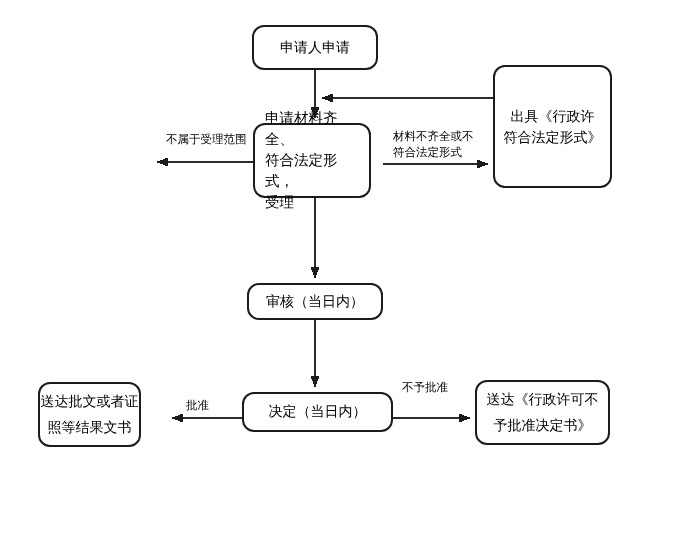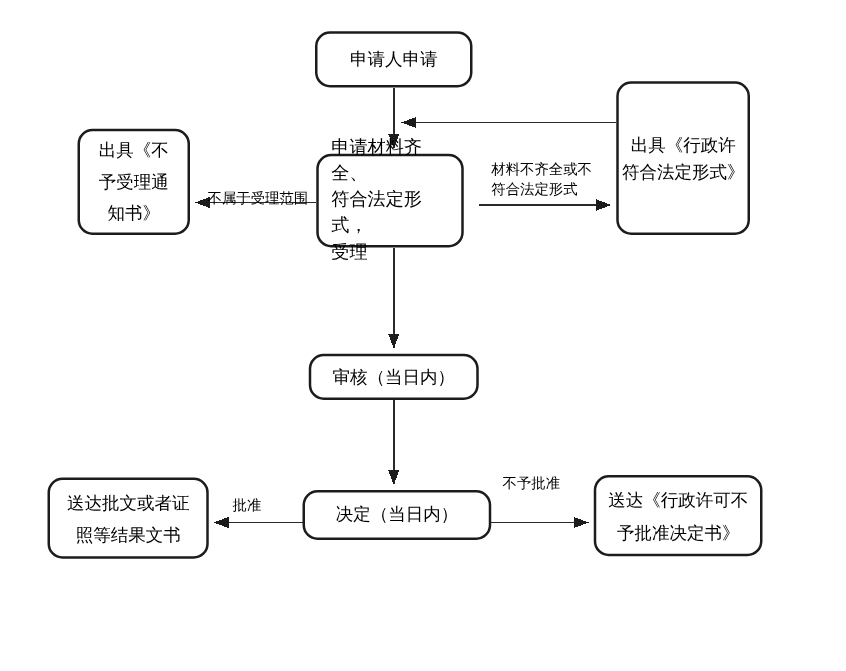"申请人申请" .canvas { font-family: Liberation Sans, sans-serif -> Liberation Serif, serif }
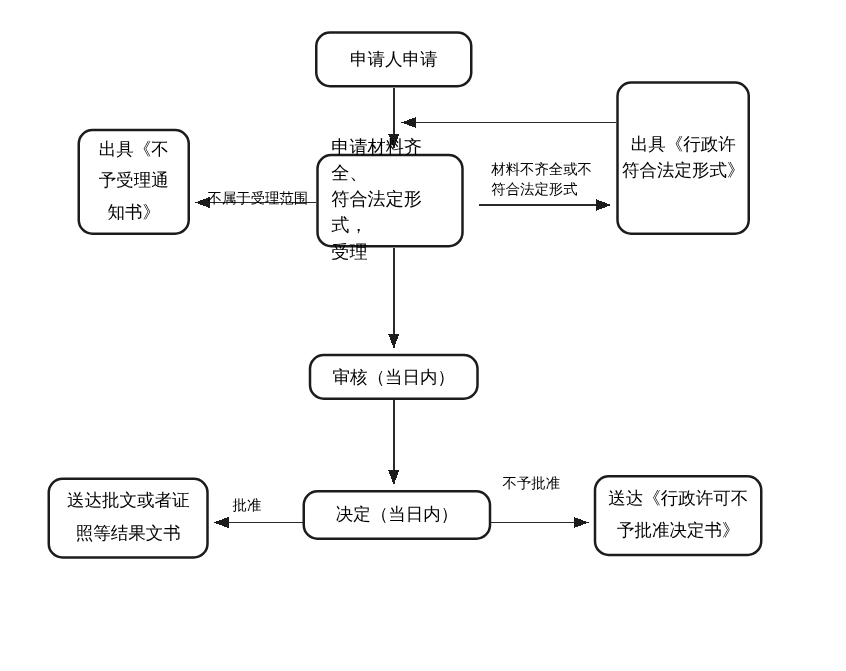"出具《不" div.node { html: <div> <span>出具《不</span> <span>予受理通</span> <span>知书》</span> </div> -> none }
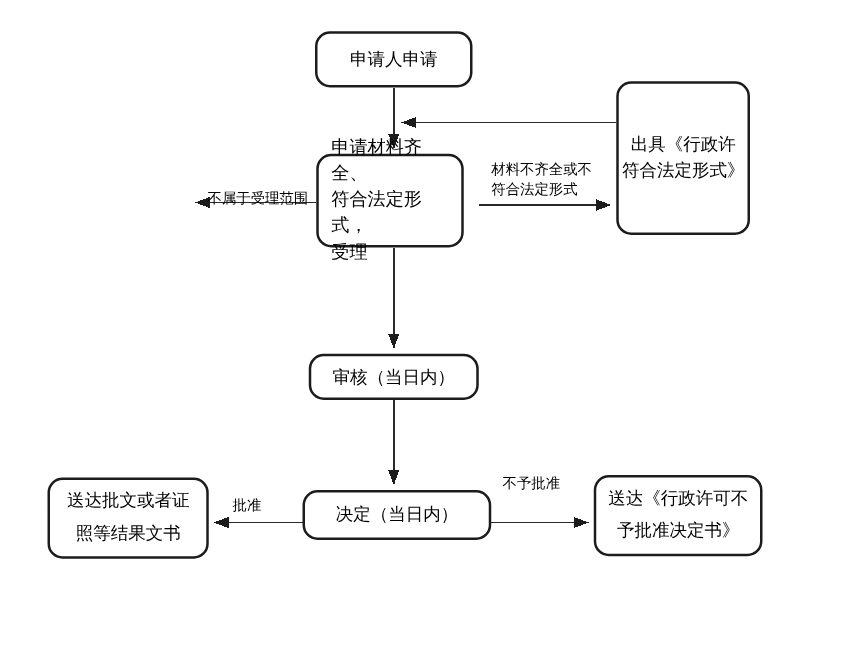"出具《行政许" .n-correction { width: 107px -> 119px }
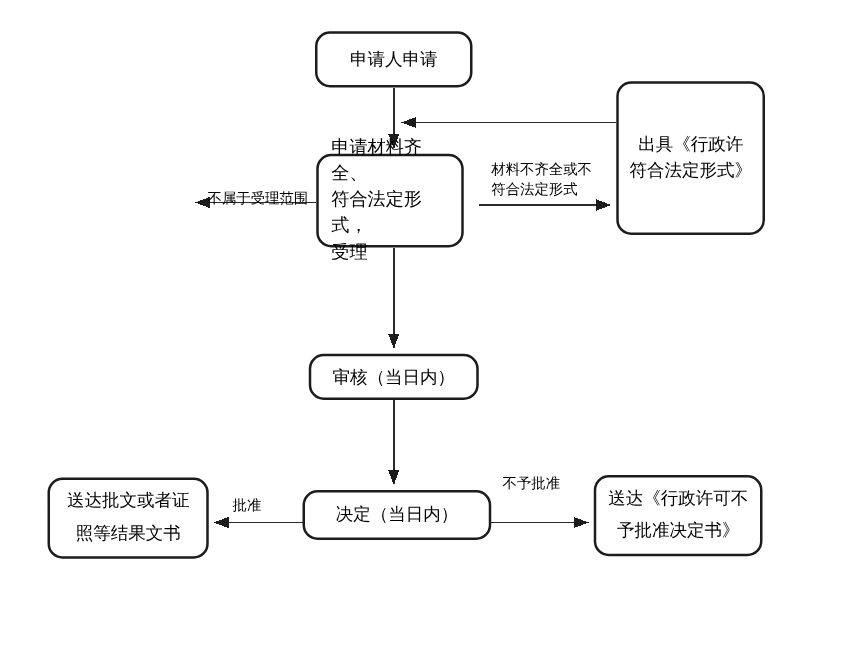"不属于受理范围" .l-scope { top: 152px -> 132px }
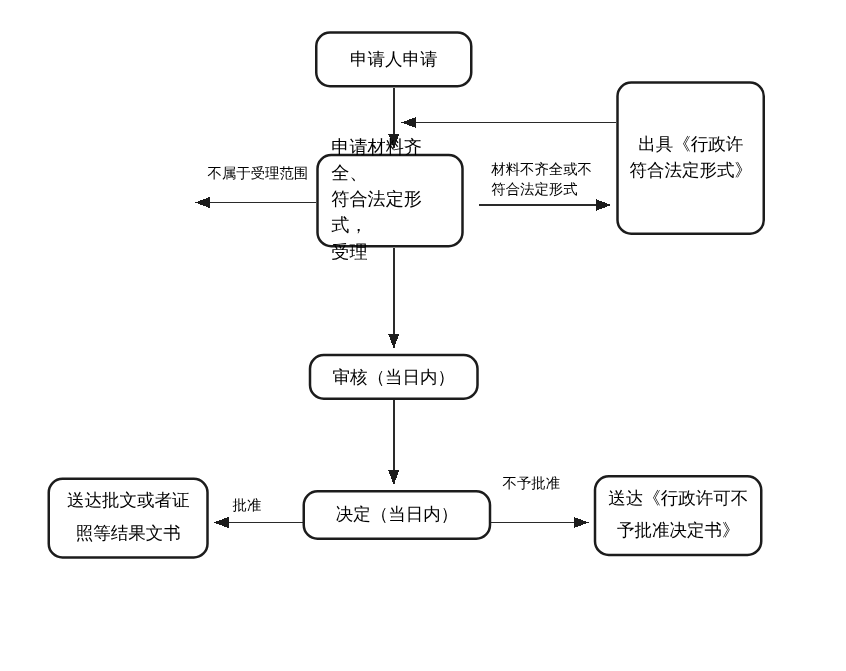"送达批文或者证" .n-deliver-ok { width: 129px -> 103px }
